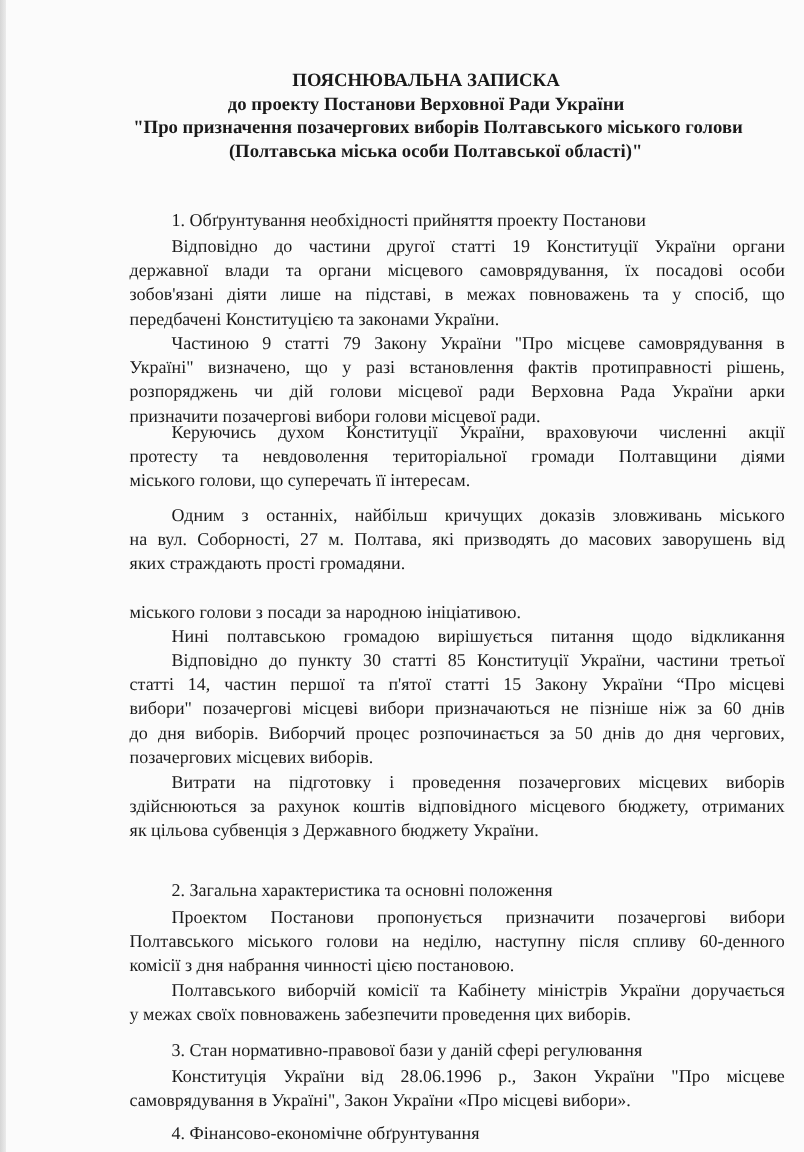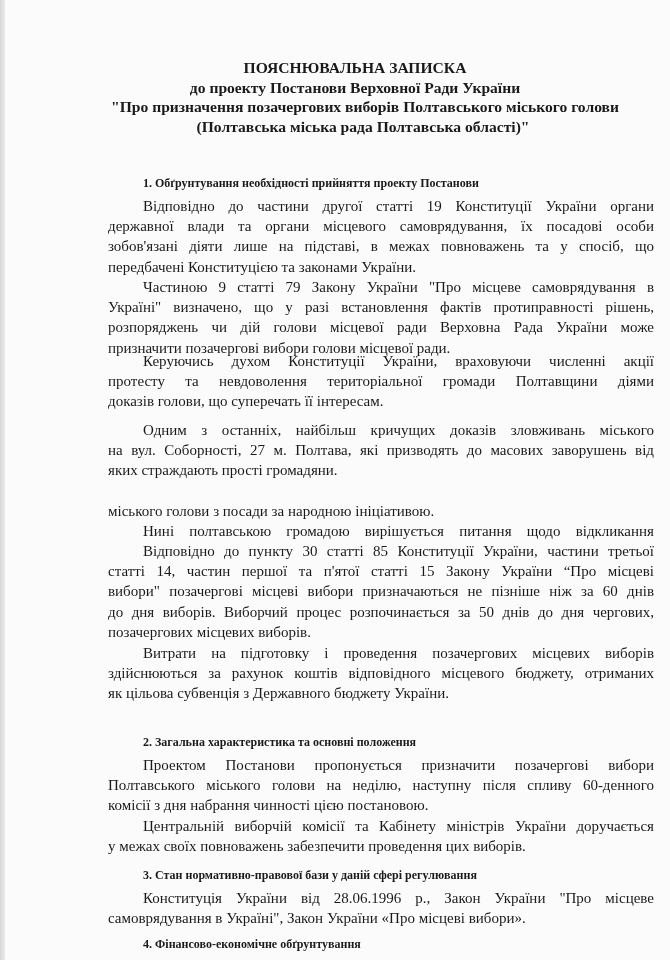"(Полтавська міська рада Полтавська" div.t4 { text: рада Полтавська -> особи Полтавської }
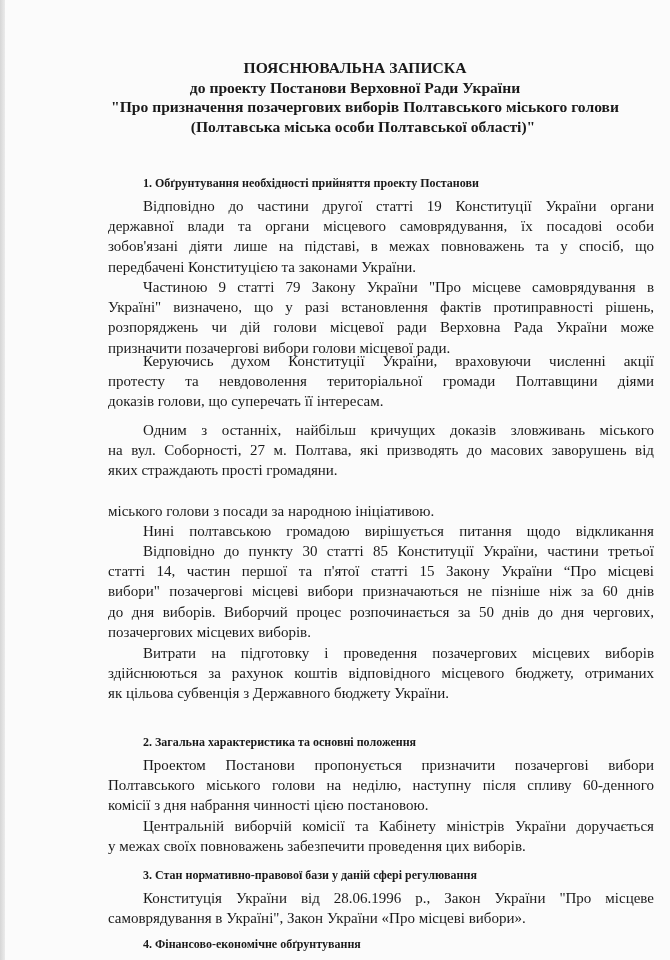"1. Обґрунтування необхідності прийняття" .h { font-size: 12px -> 15px; font-weight: bold -> normal }
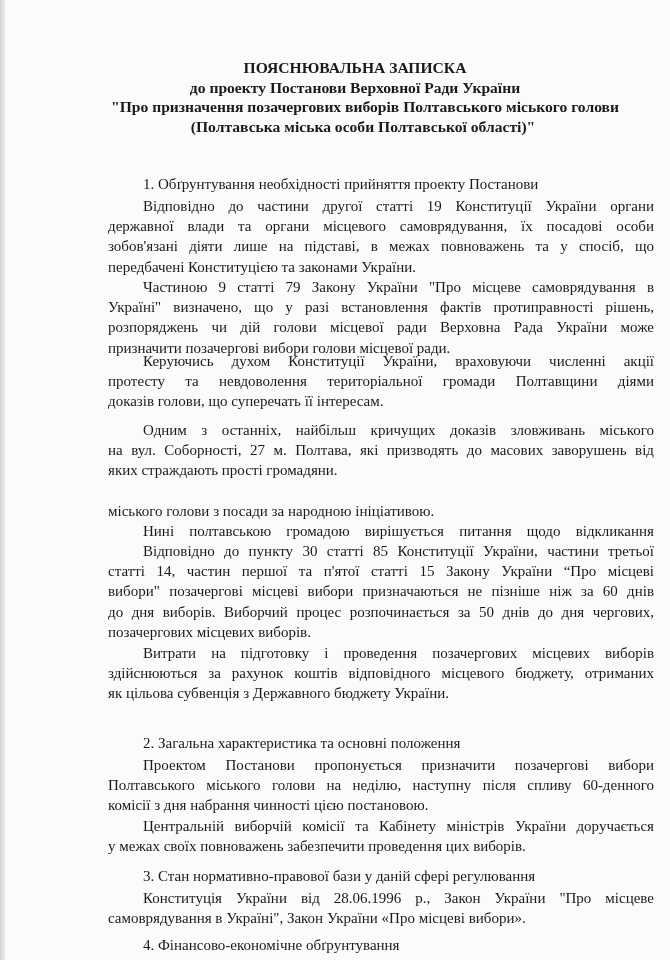"розпоряджень чи дій голови місцевої" span.ln { text: може -> арки }
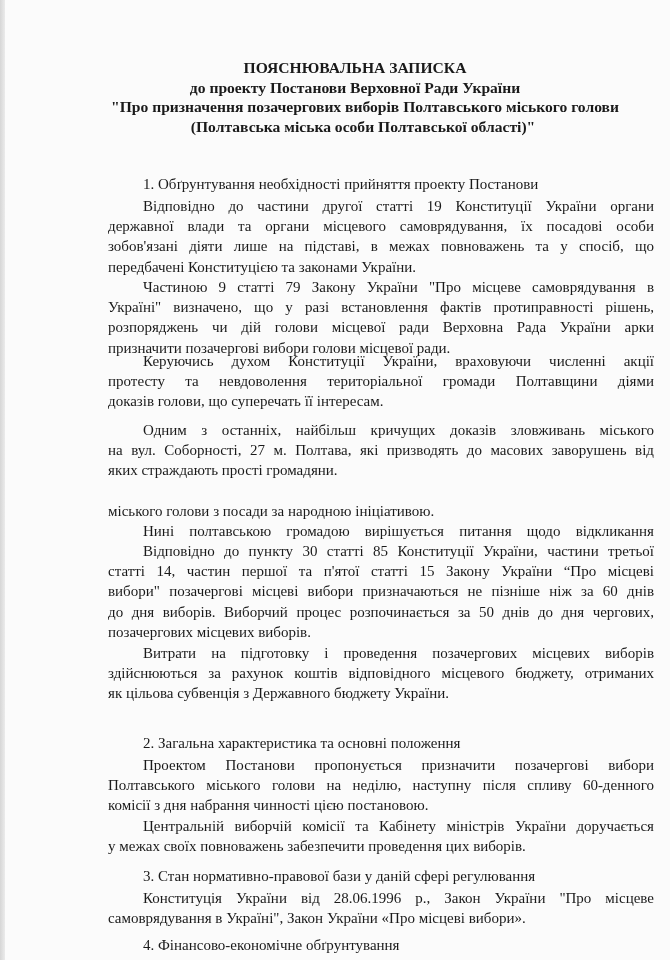"доказів голови, що суперечать її" span.ln { text: доказів -> міського }
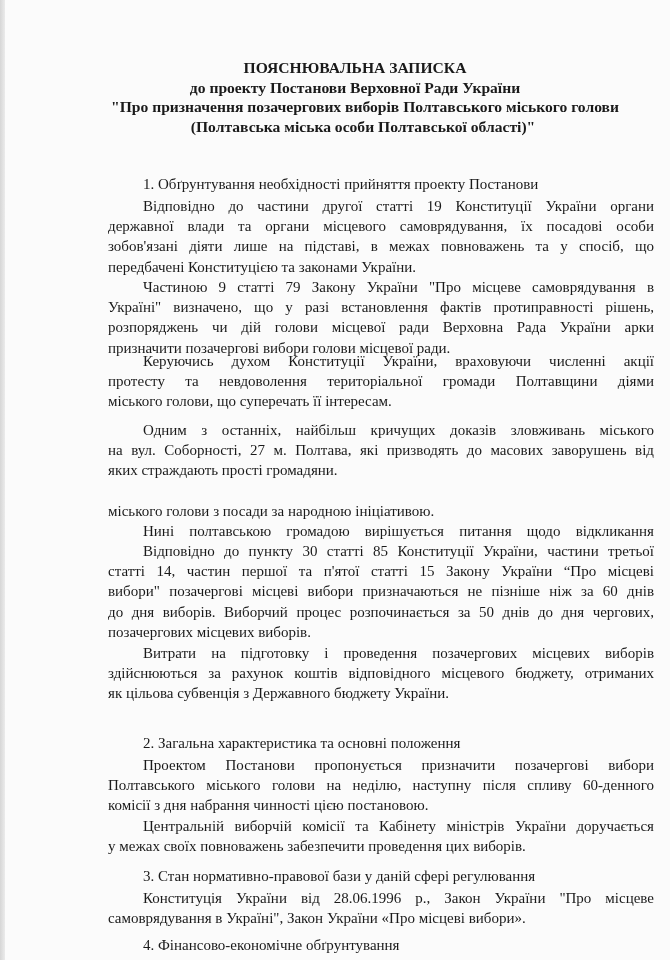"Центральній виборчій комісії та Кабінету" span.ln { text: Центральній -> Полтавського }
